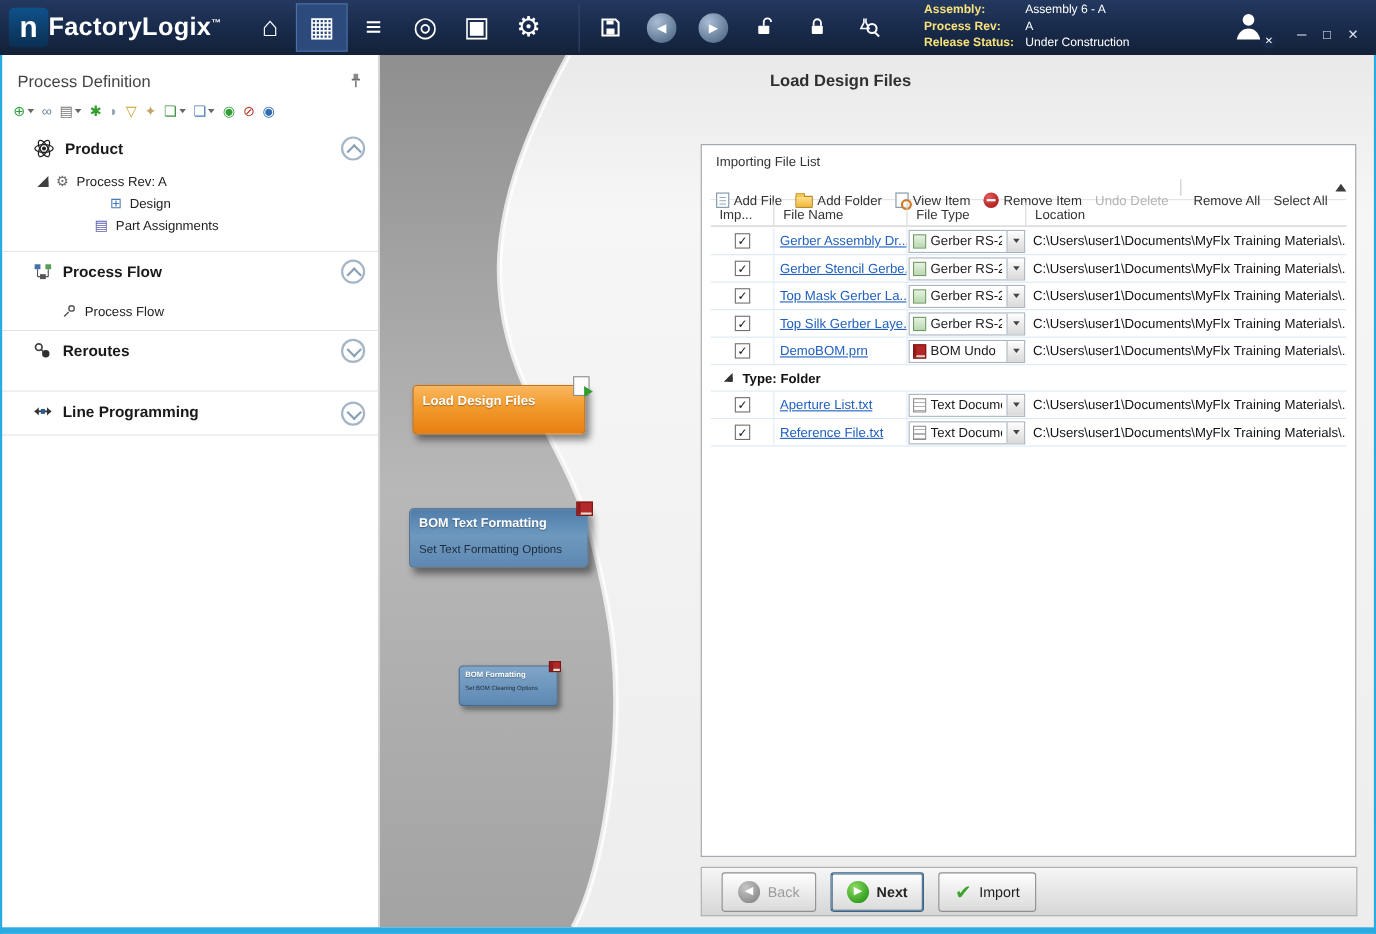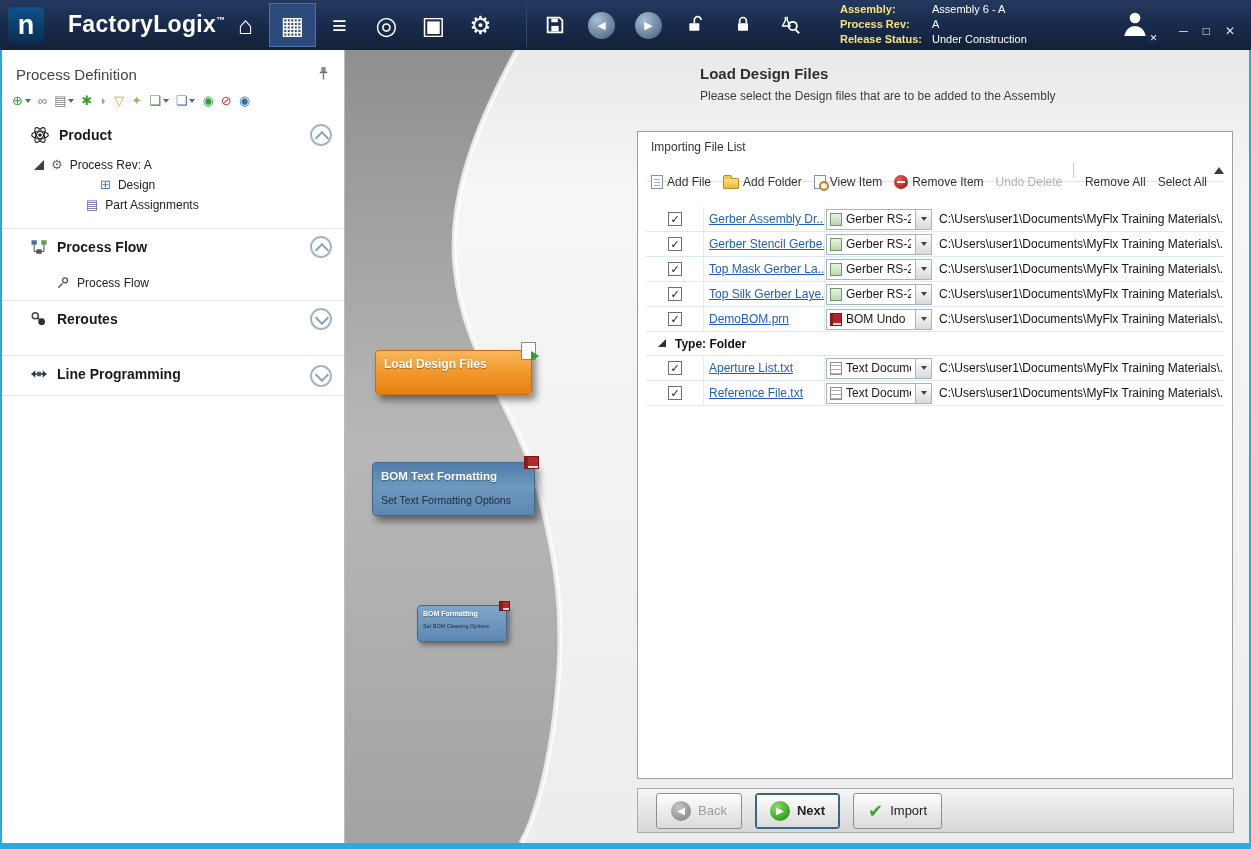"FactoryLogix™" .app-name { left: 68px -> 44px }
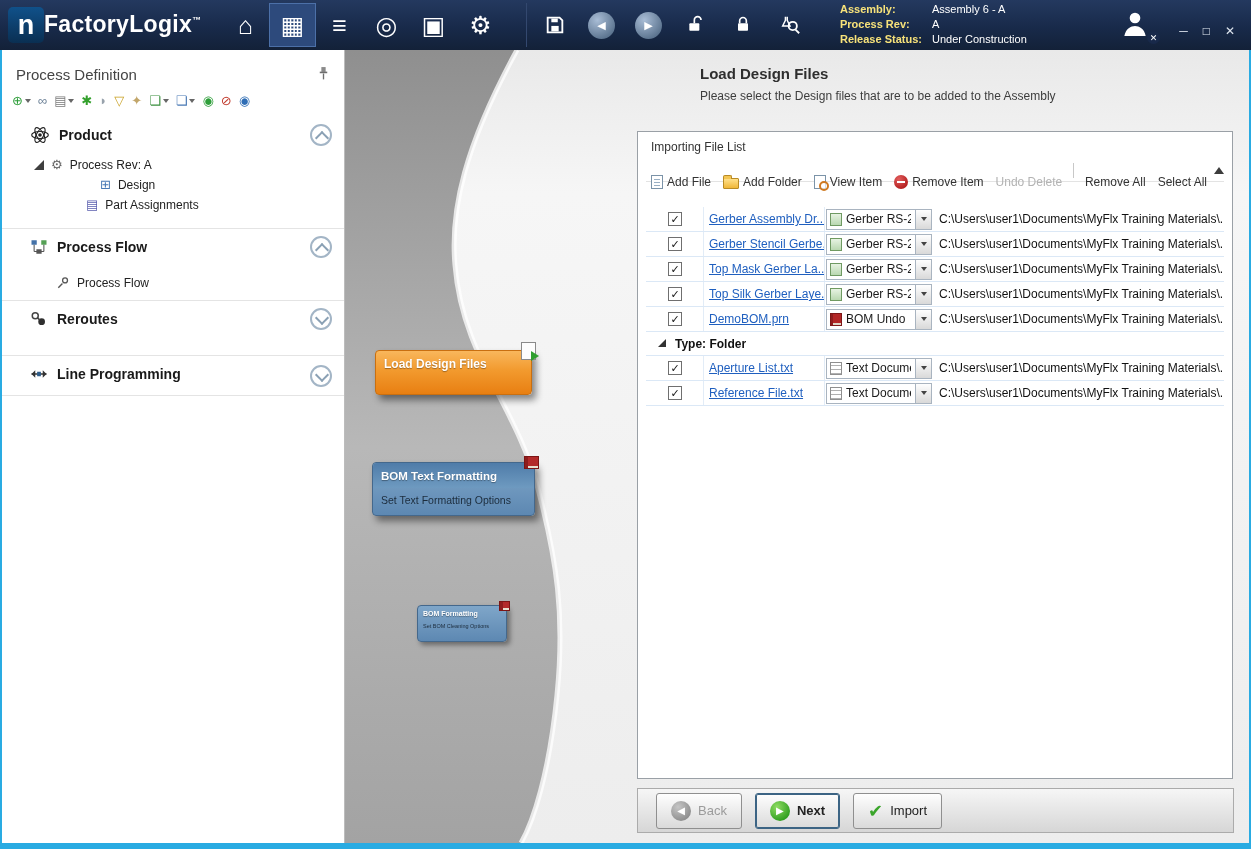"Please select the Design files" div.banner-sub { html: <div>Please select the Design files that are to be added to the Assembly</div> -> none }
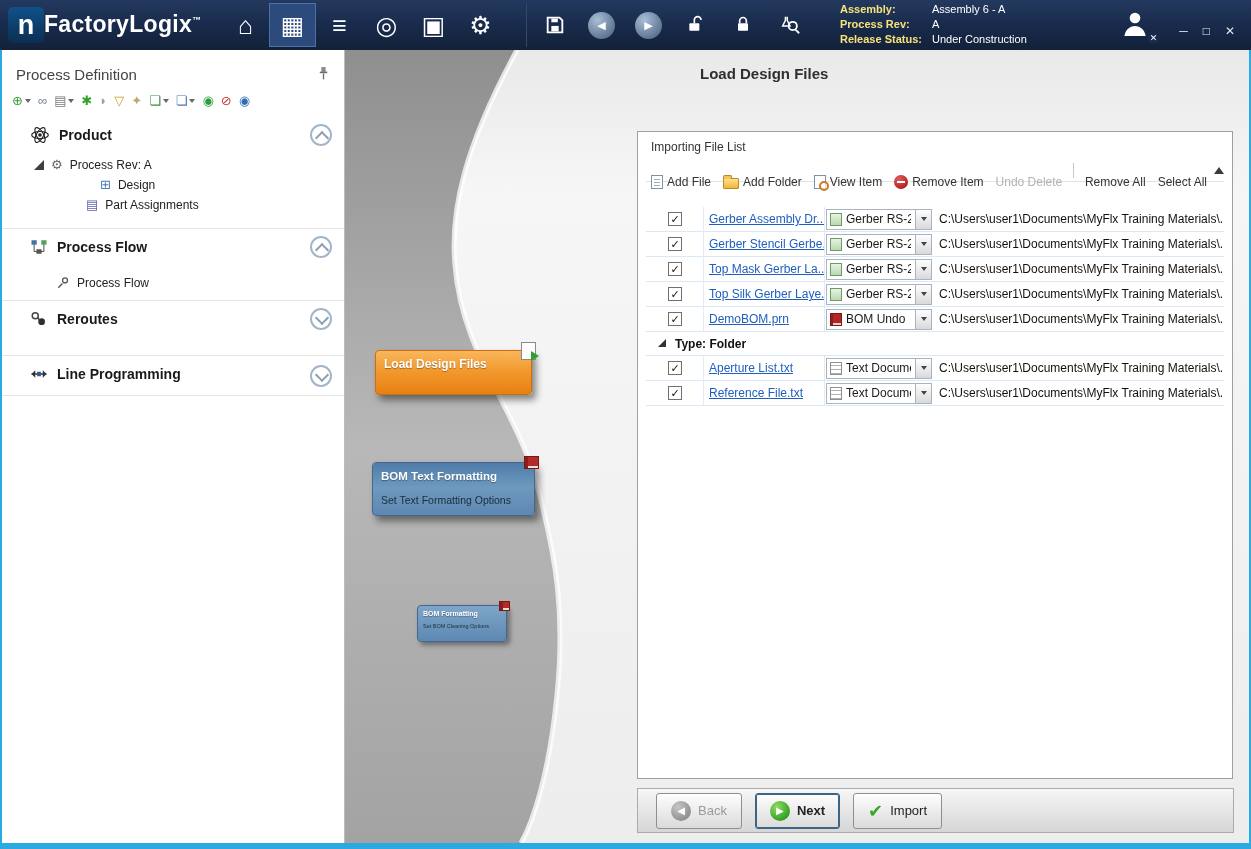"Imp..." div.ghead { html: none -> <div> <div>Imp...</div> <div>File Name</div> <div>File Type</div> <div>Location</div> </div> }
